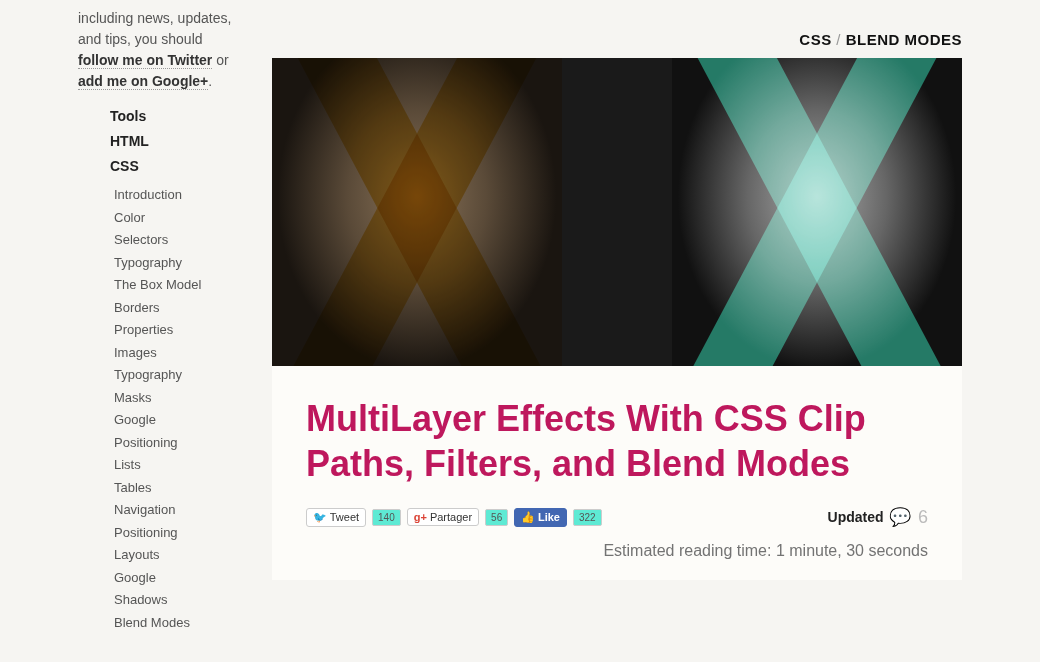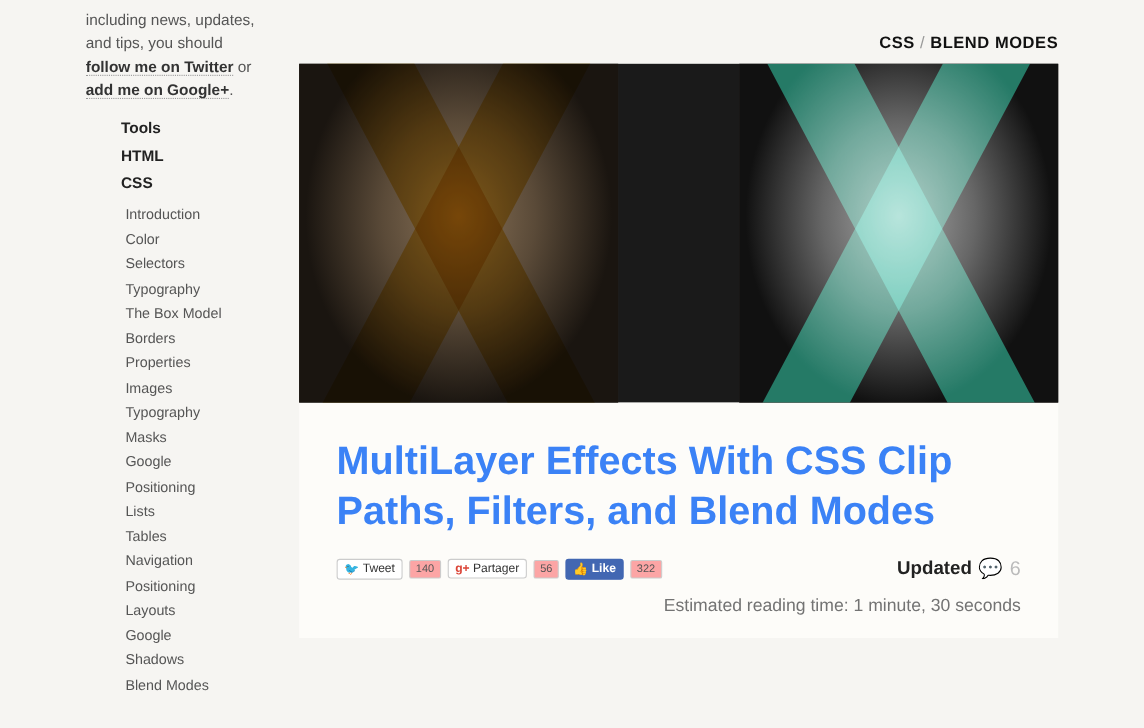"MultiLayer Effects With CSS Clip" .article-title { color: #3b82f6 -> #be185d }
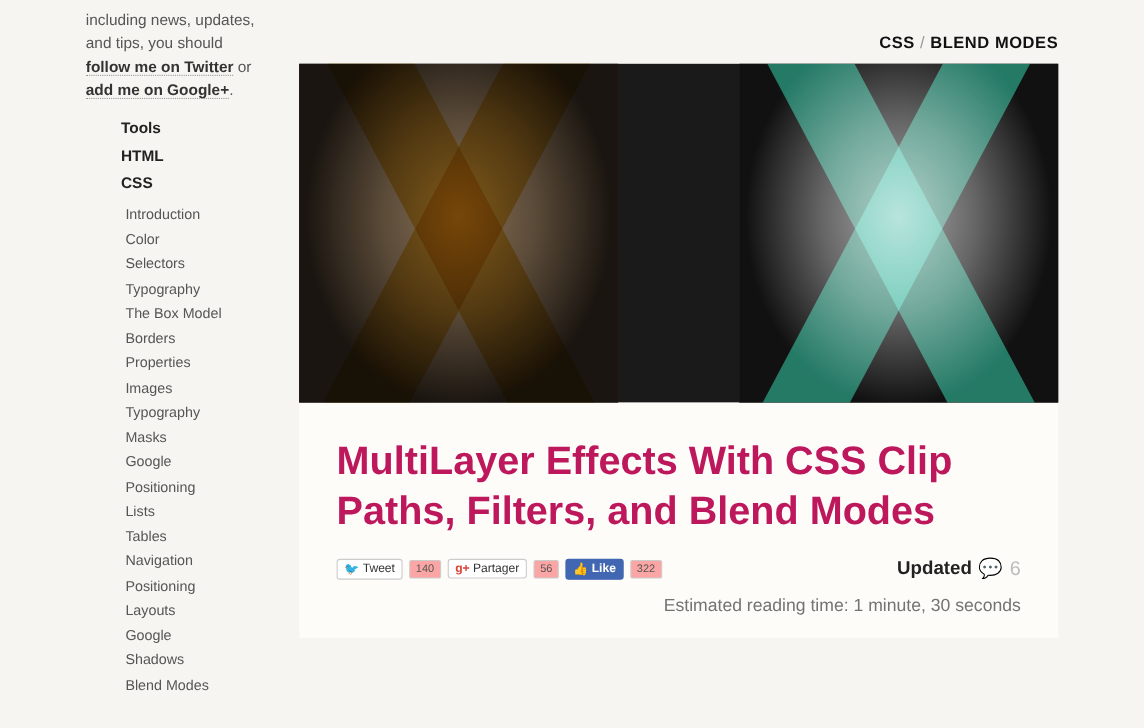"140" .count-bubble { background: #fca5a5 -> #5eead4 }
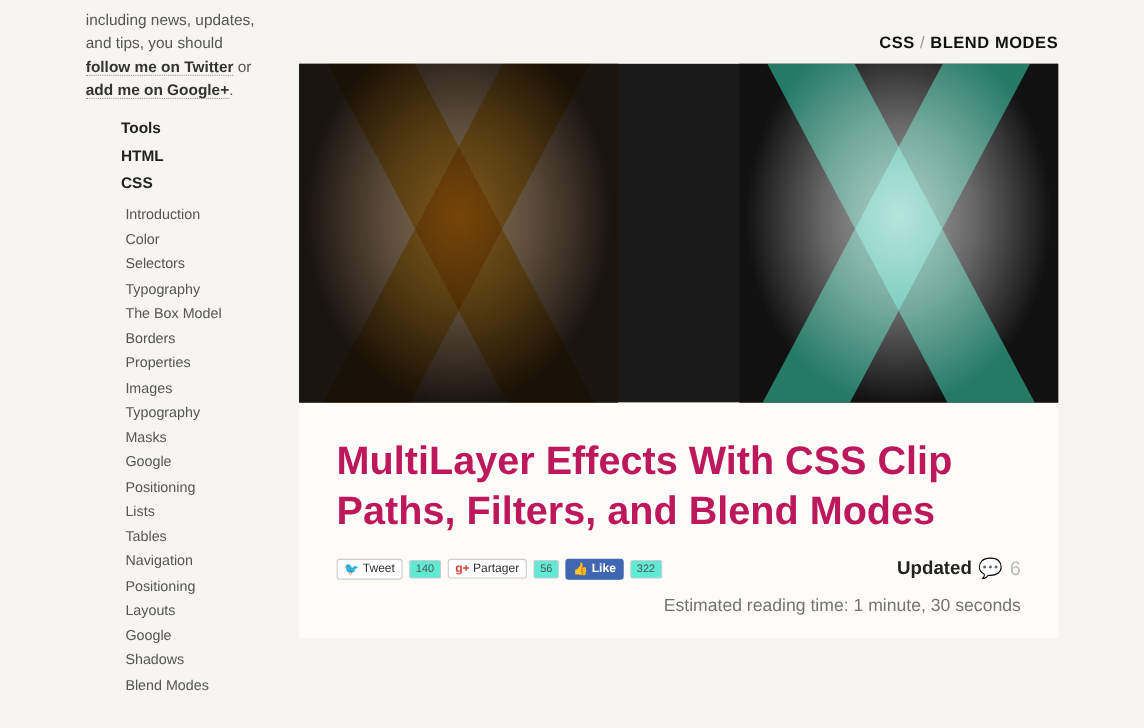"Updated" .updated-label { font-size: 17px -> 14px }
